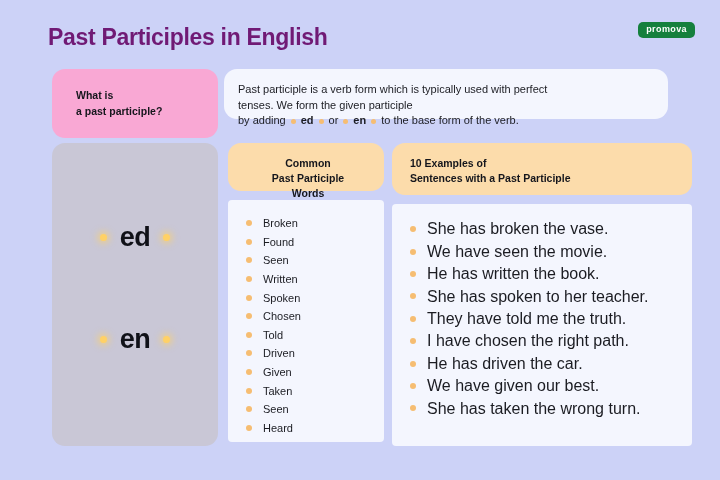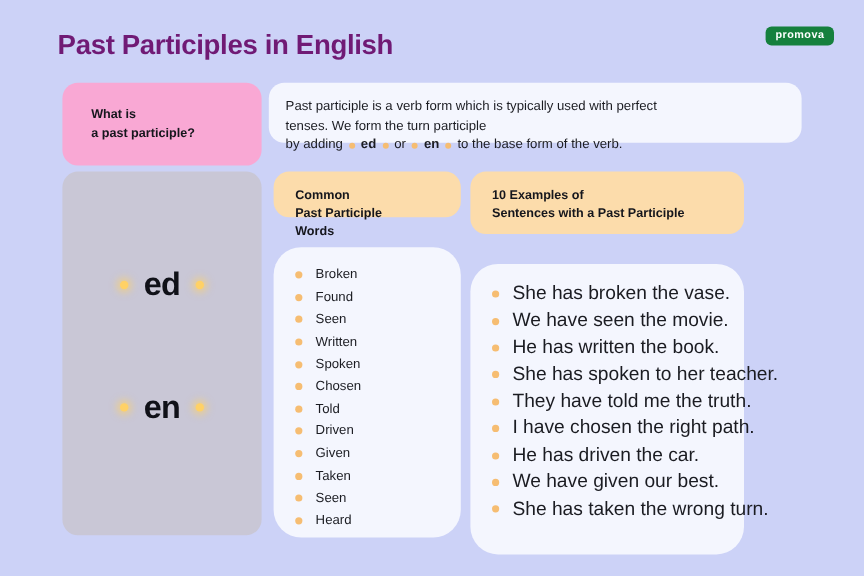"tenses. We form the turn" div.desc-line { text: turn -> given }
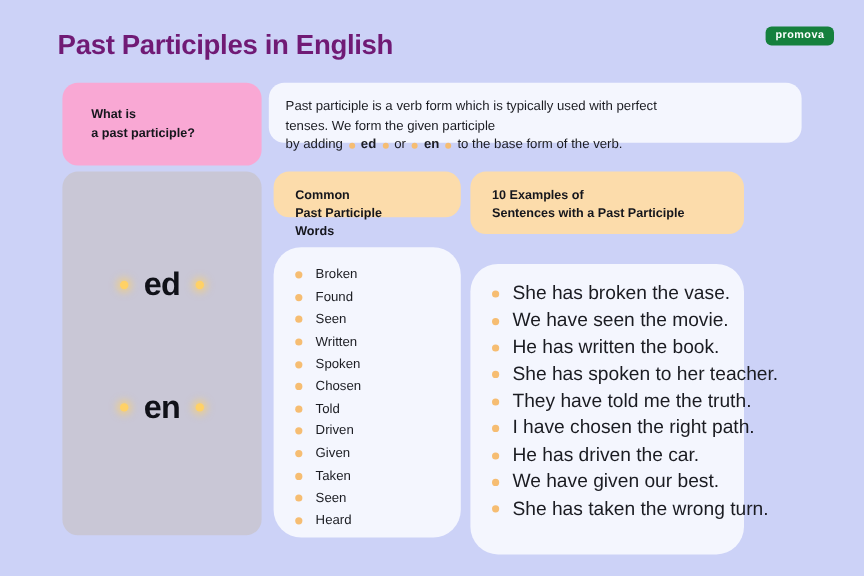"Common" .col-words .col-header { height: 38px -> 48px; text-align: none -> center }
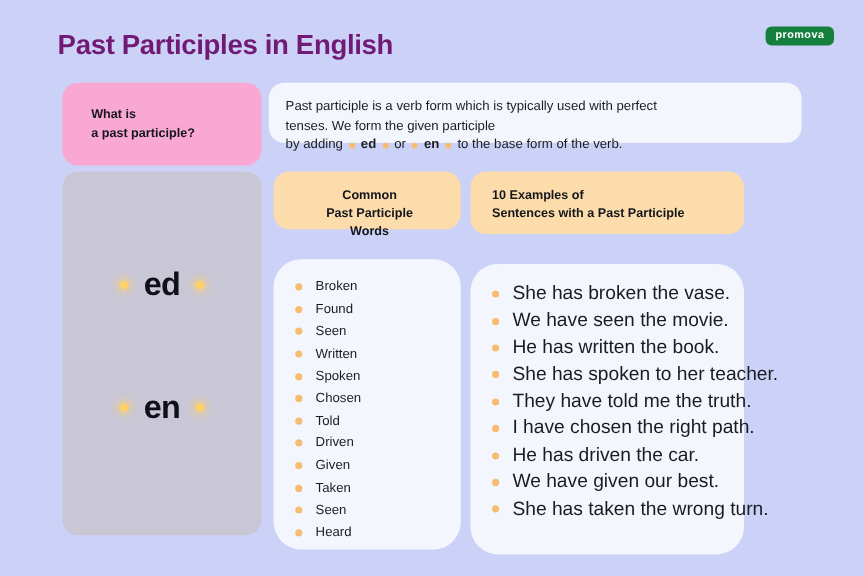"10 Examples of" .col-sentences { width: 228px -> 300px }
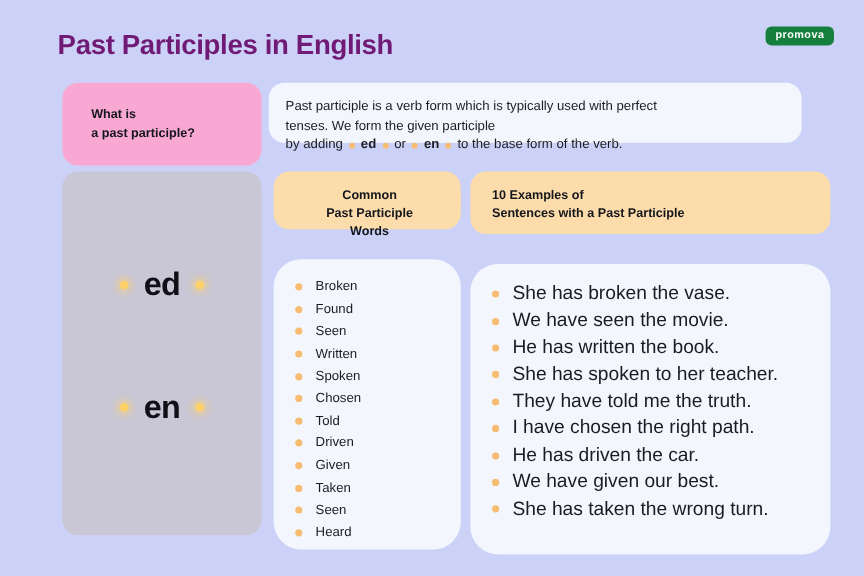"Broken" .col-body { border-radius: 23px -> 4px; margin-top: 25px -> 9px }
